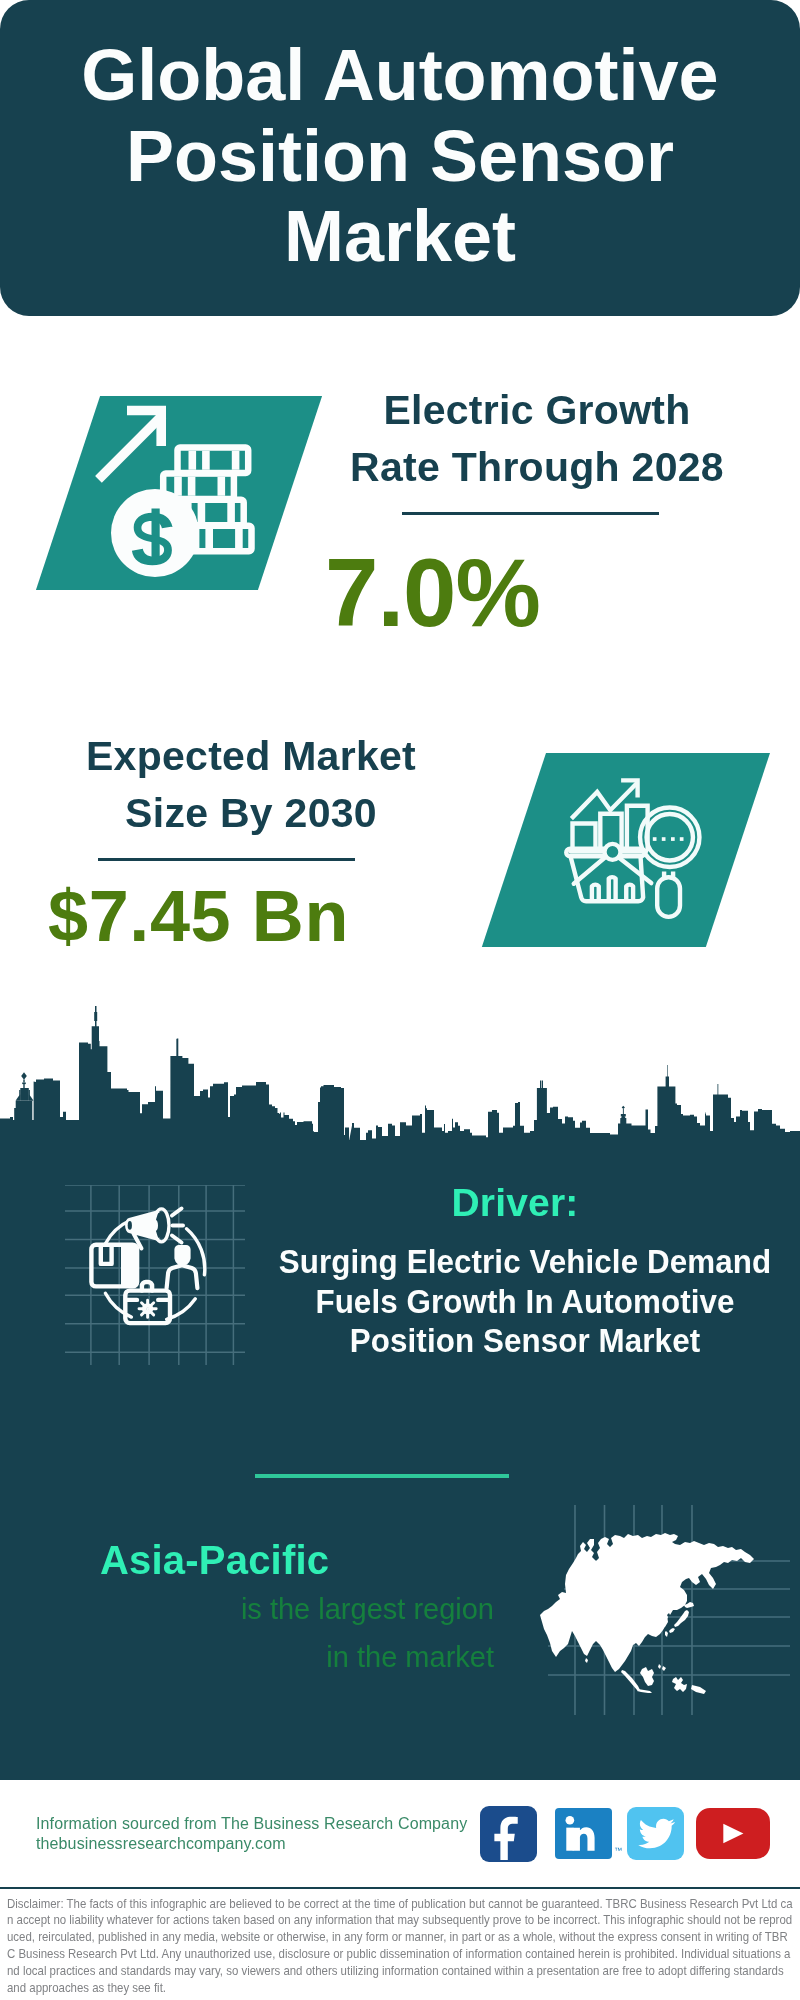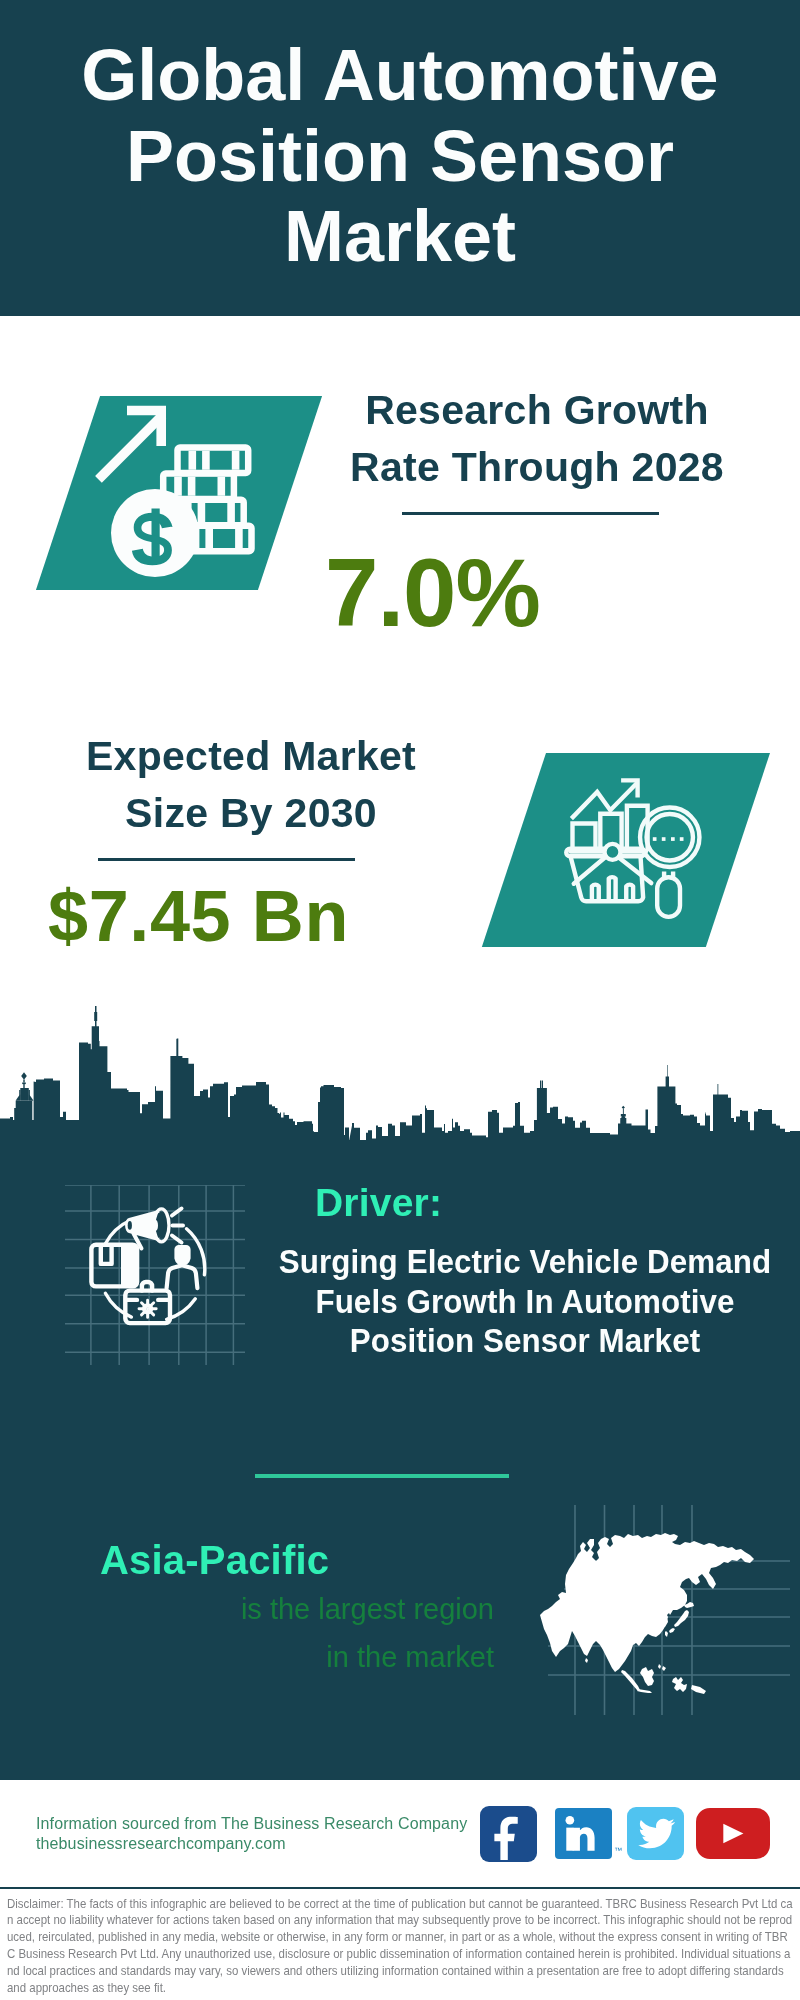"Global Automotive Position Sensor Market" .header { border-radius: none -> 29px }
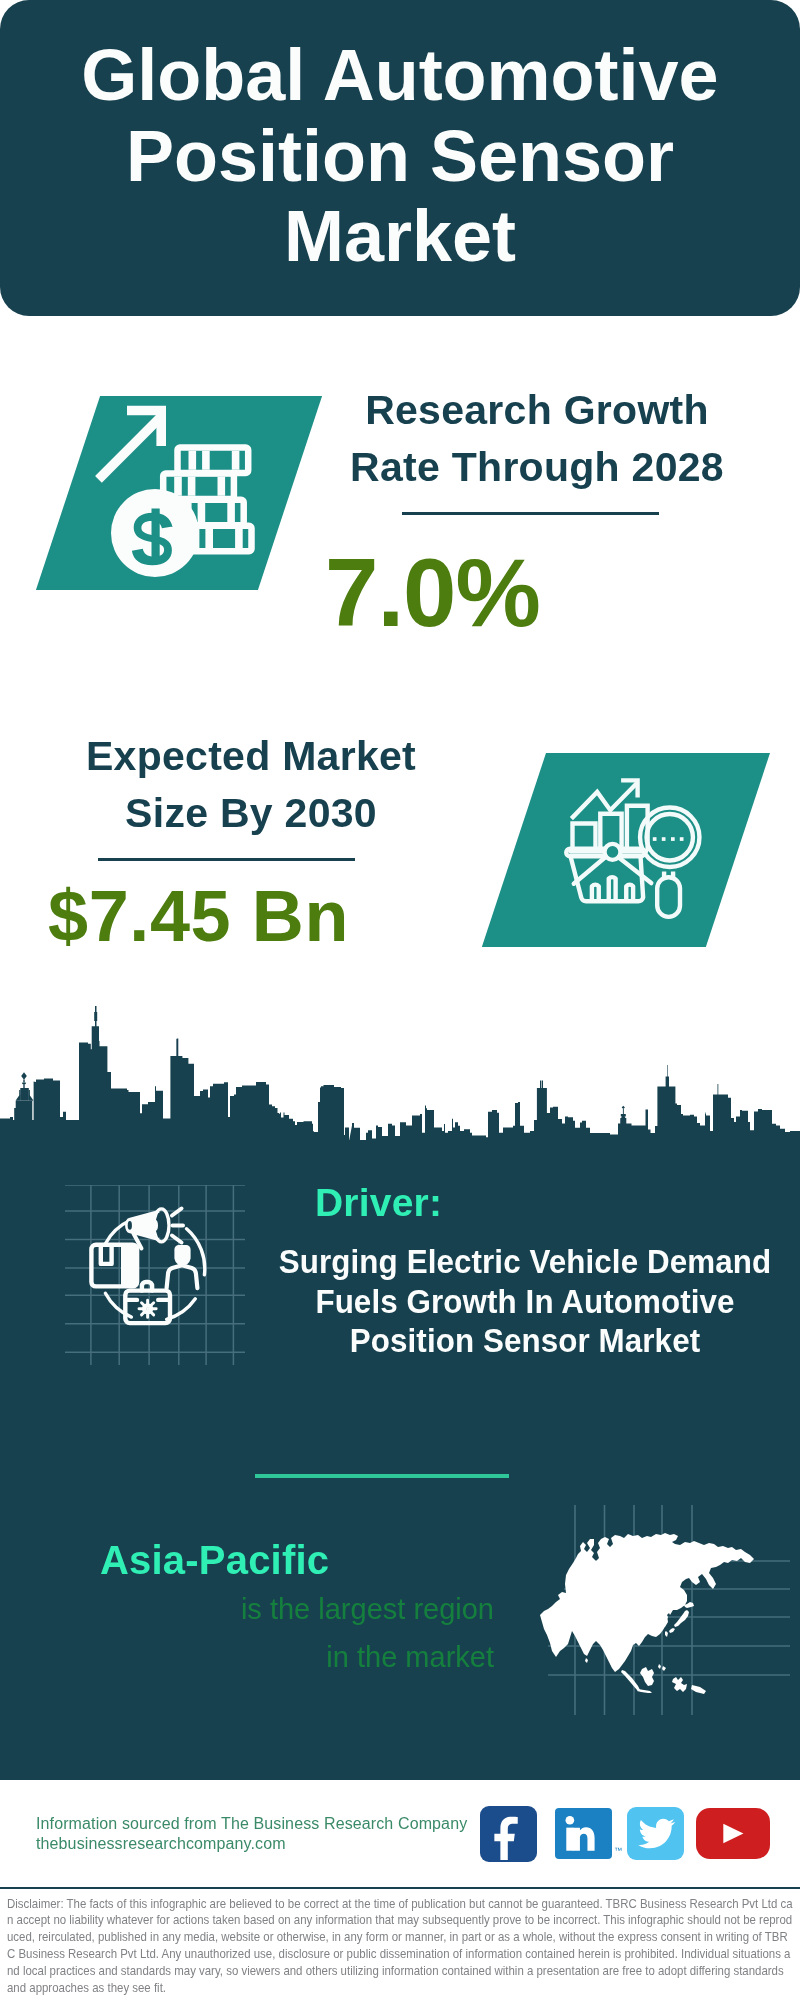"Research Growth" span { text: Research -> Electric }
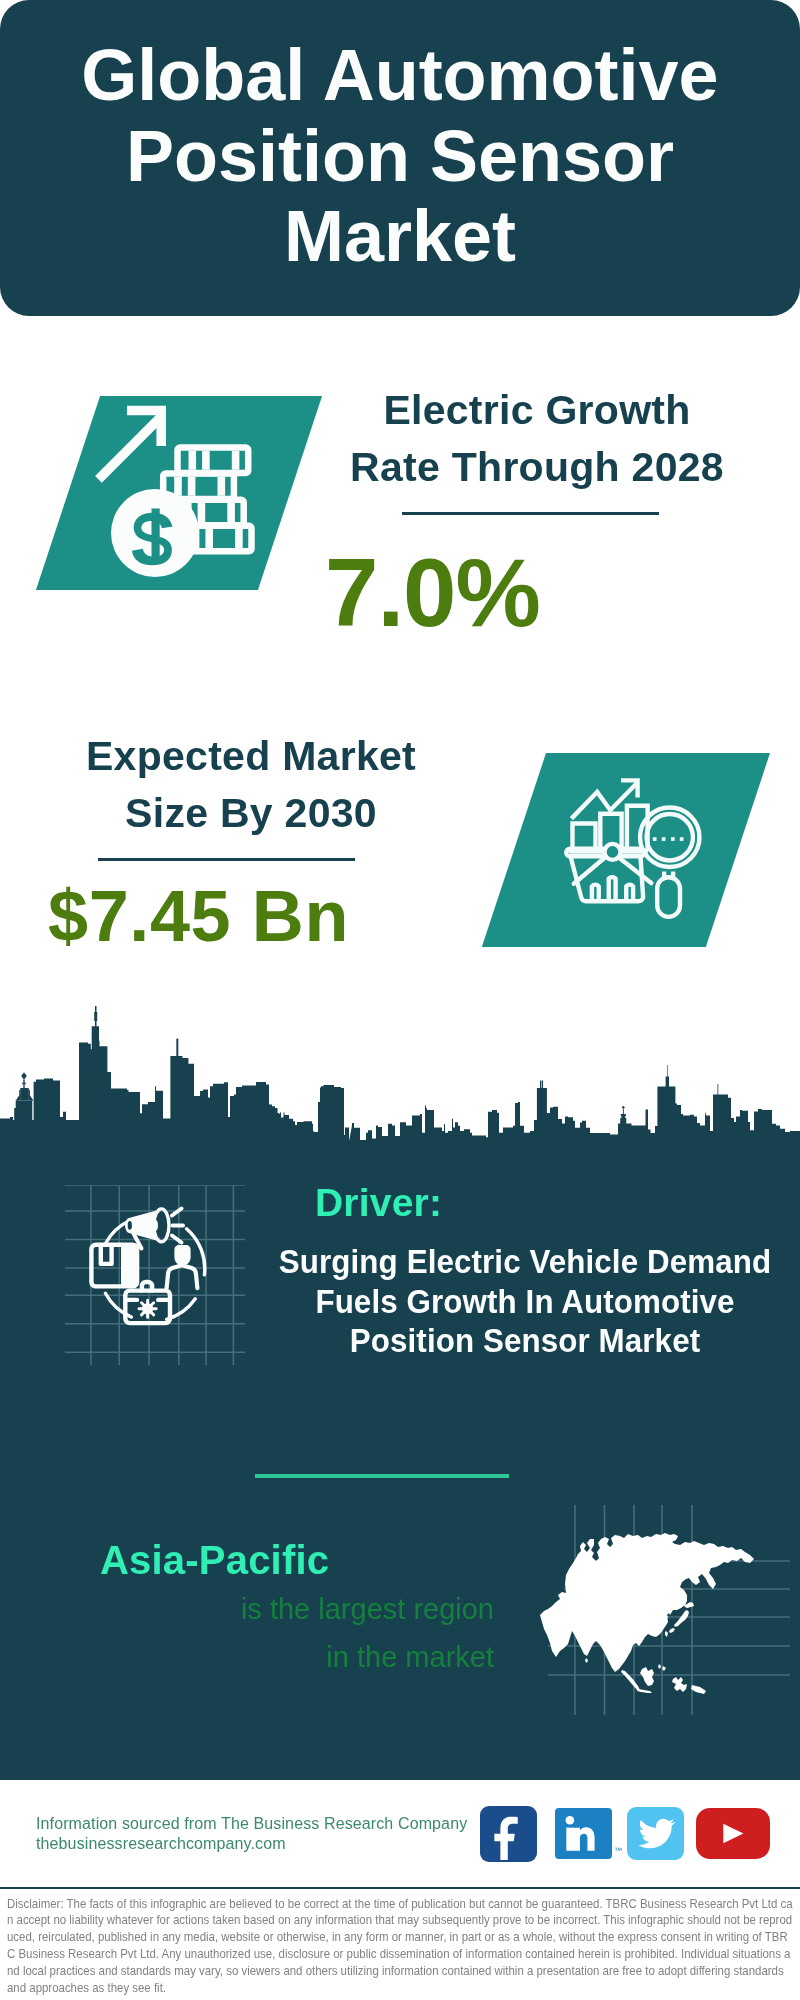"Driver:" .driver-head { text-align: none -> center }
